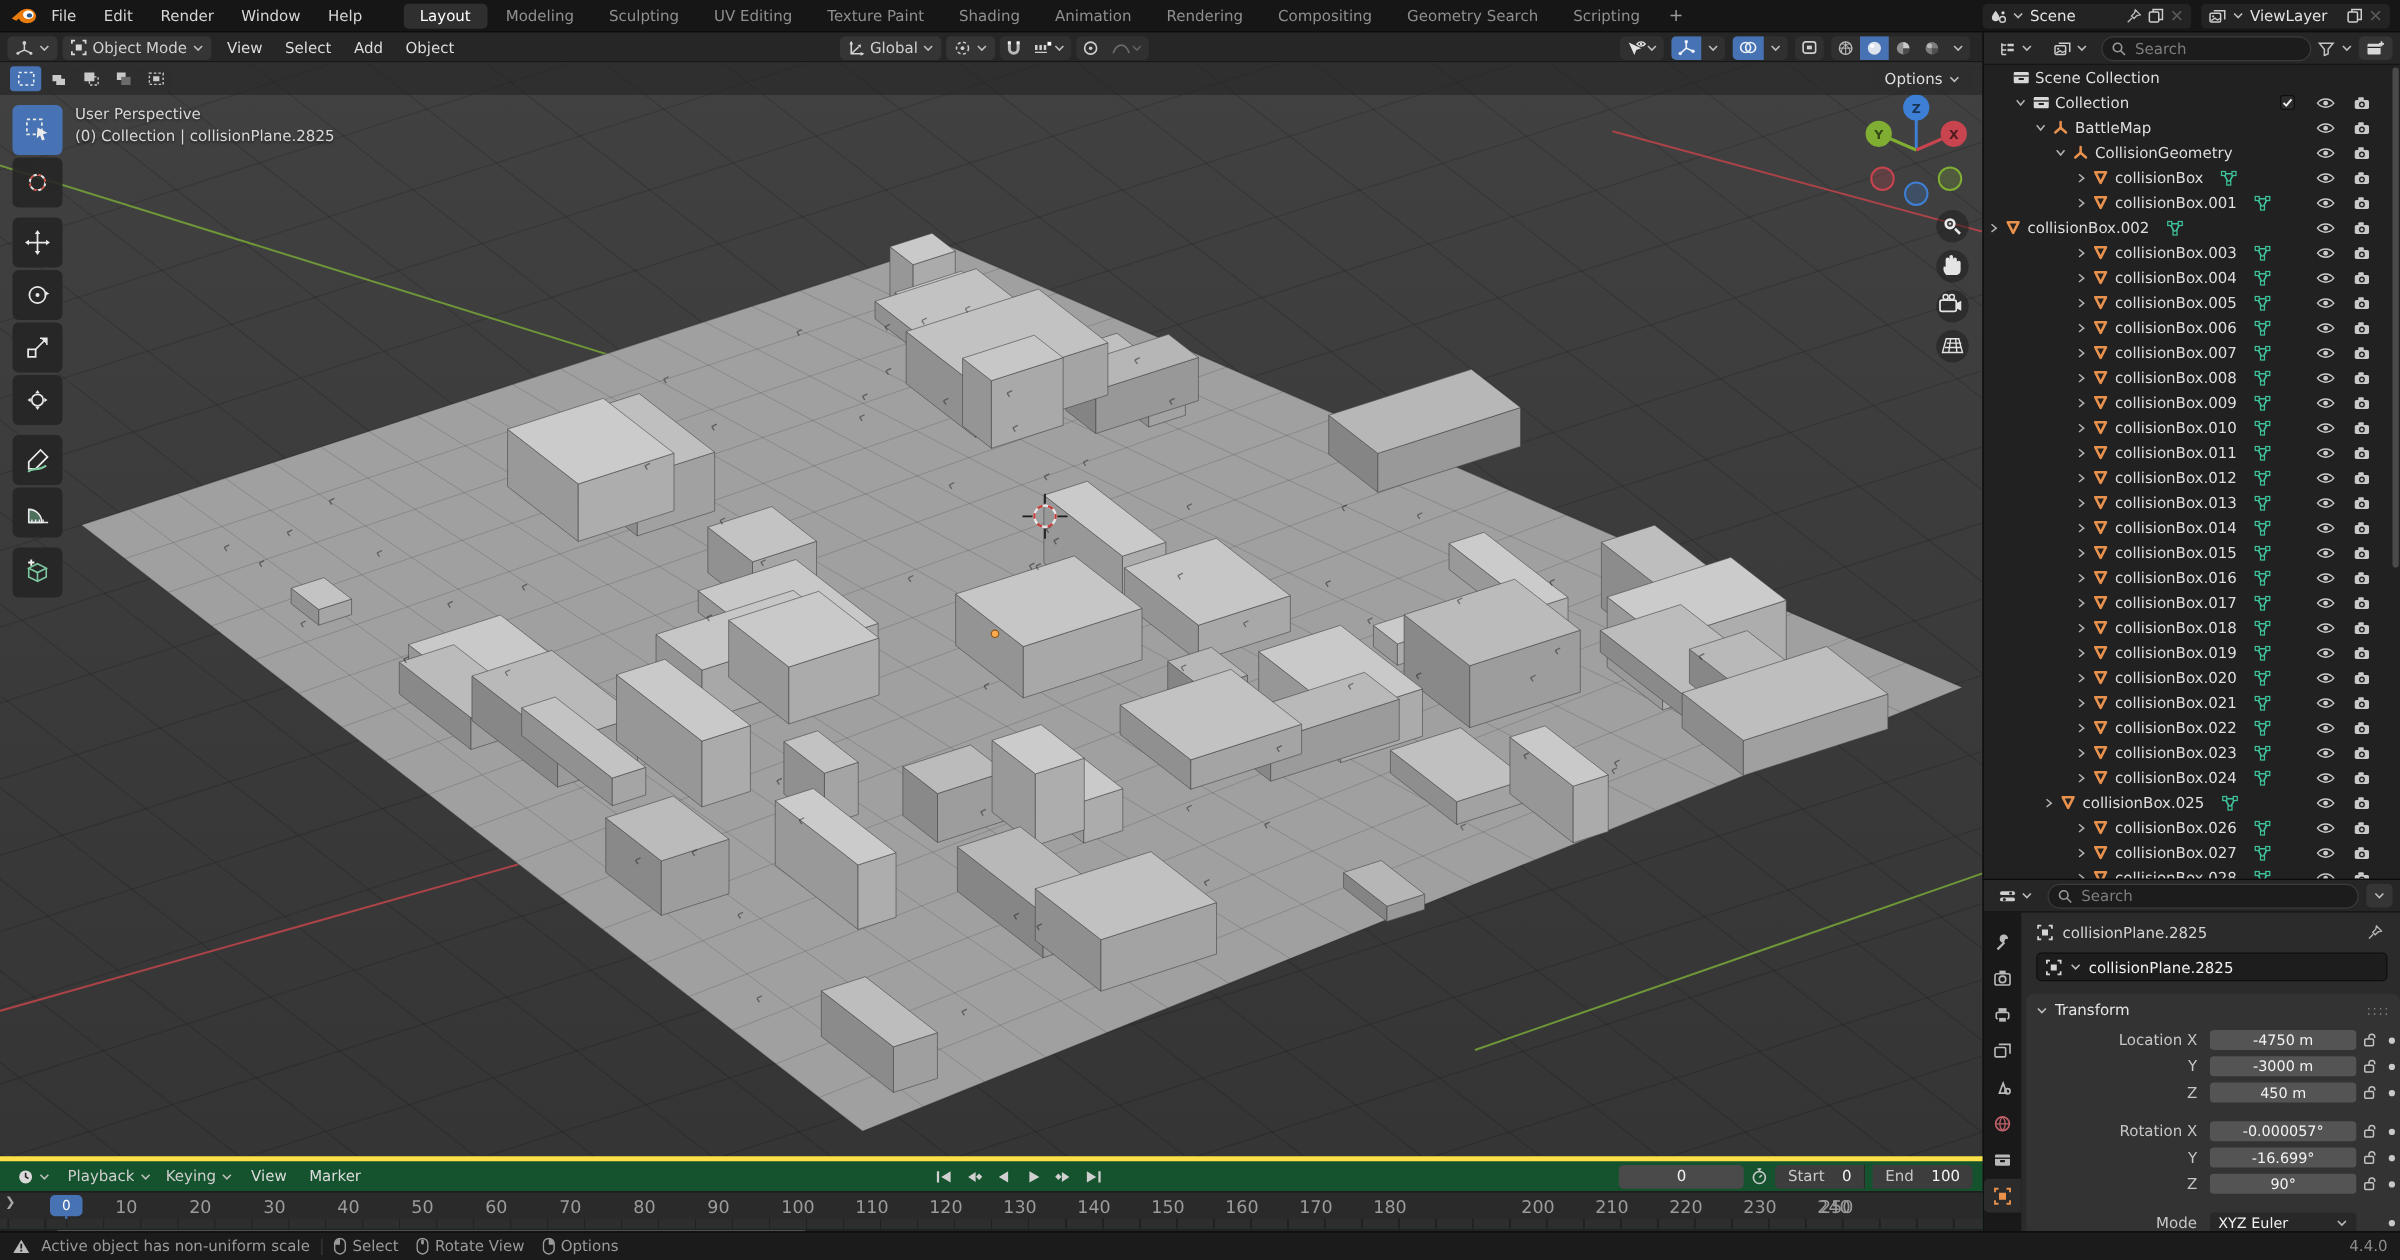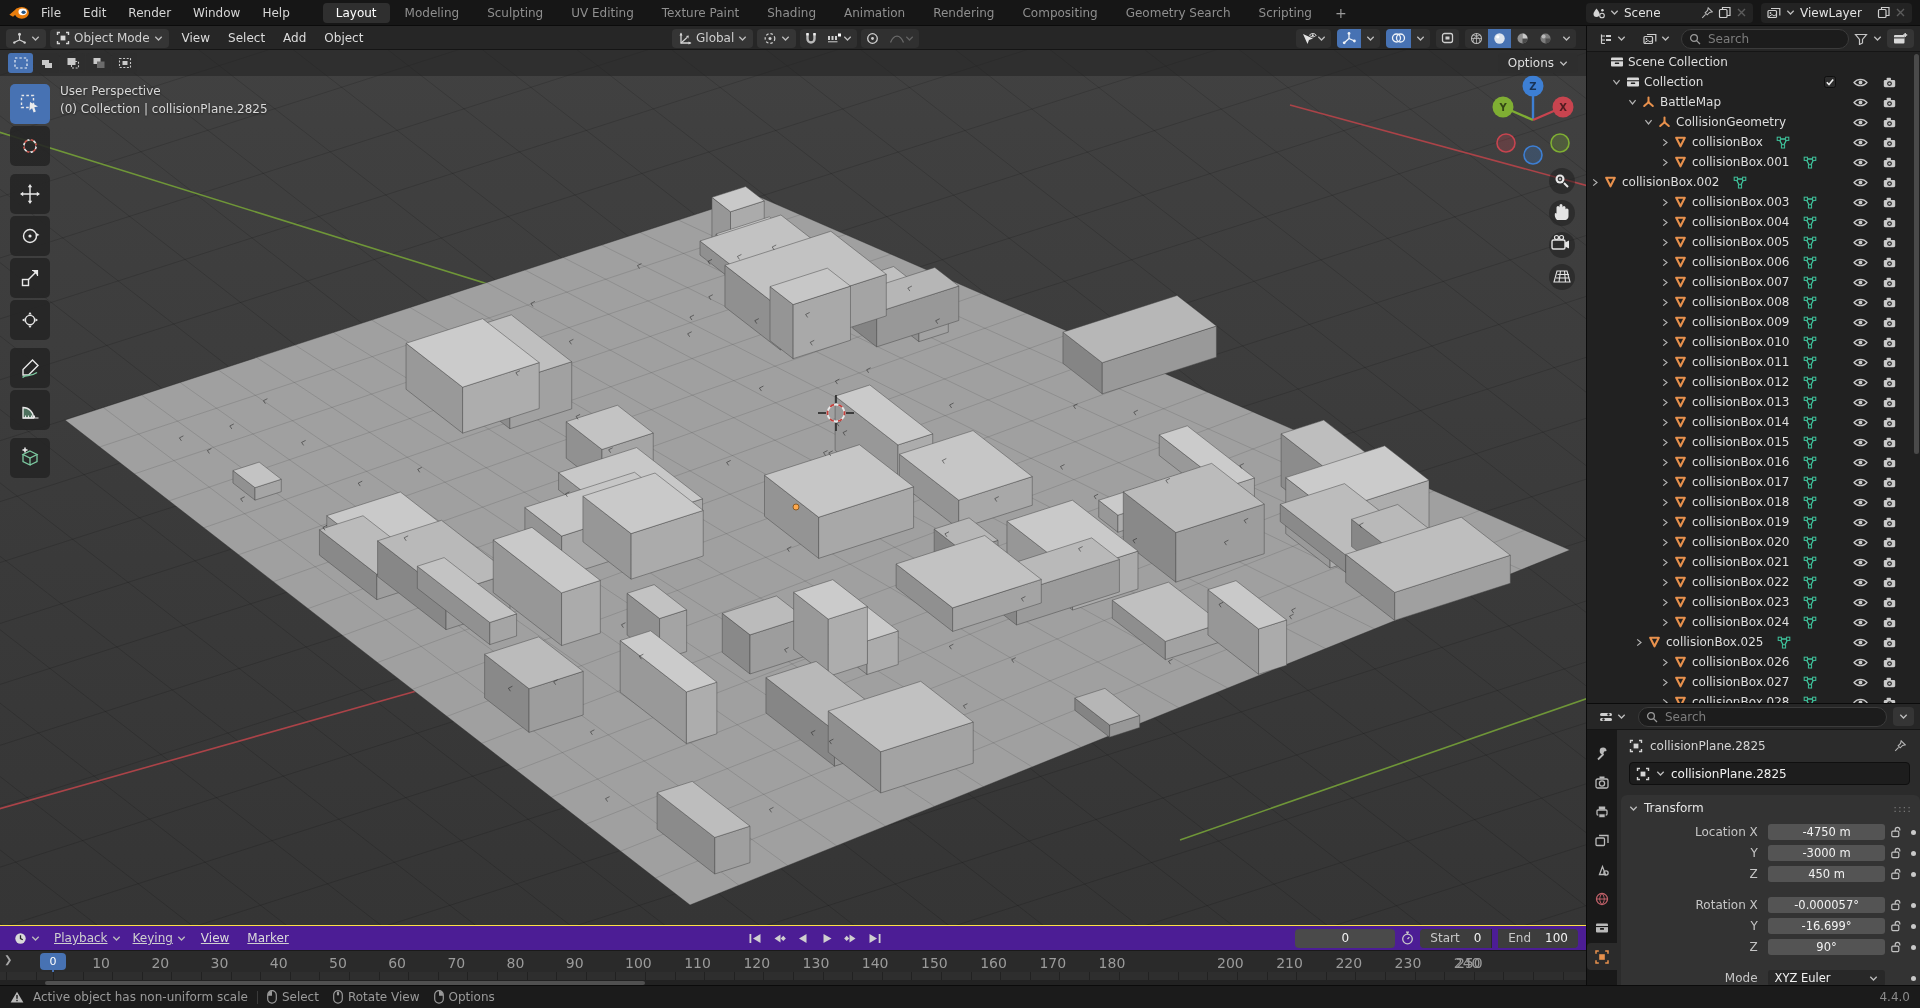"Playback" #timeline { background: #4c1d95 -> #14532d; border-top: 1px solid #fde047 -> 4px solid #fde047; text-decoration: underline -> none }
